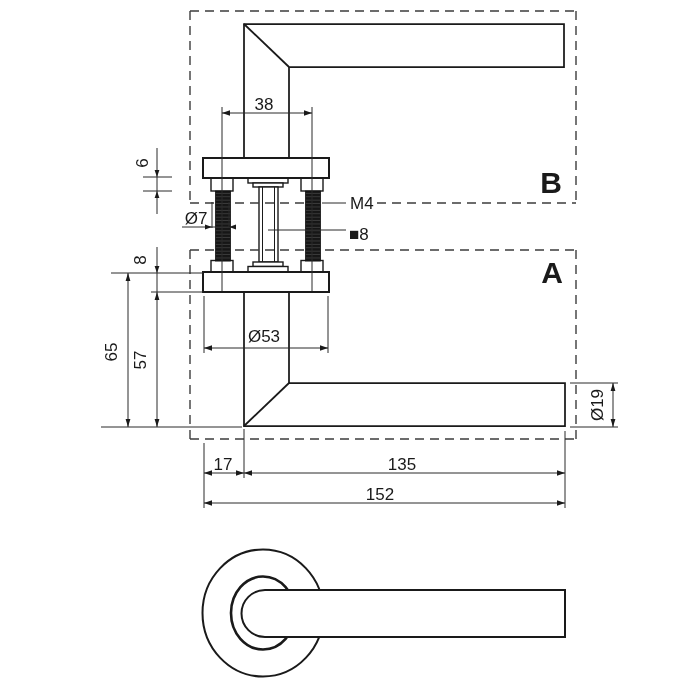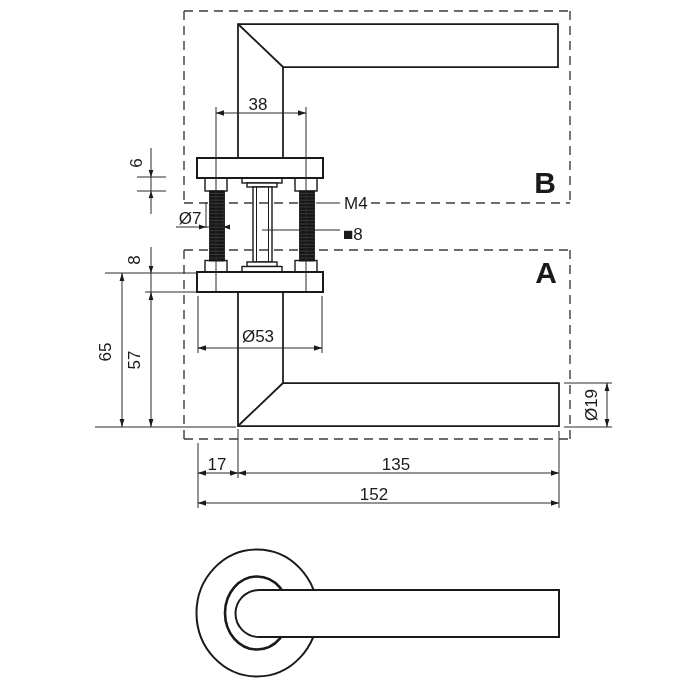"38" .canvas { padding-left: none -> 6px }
